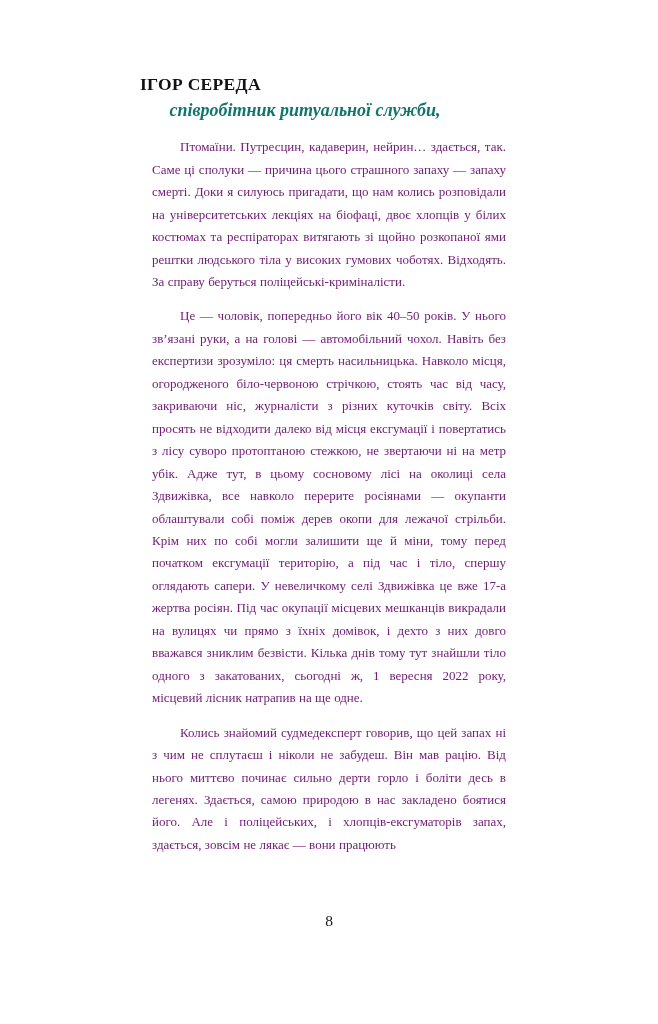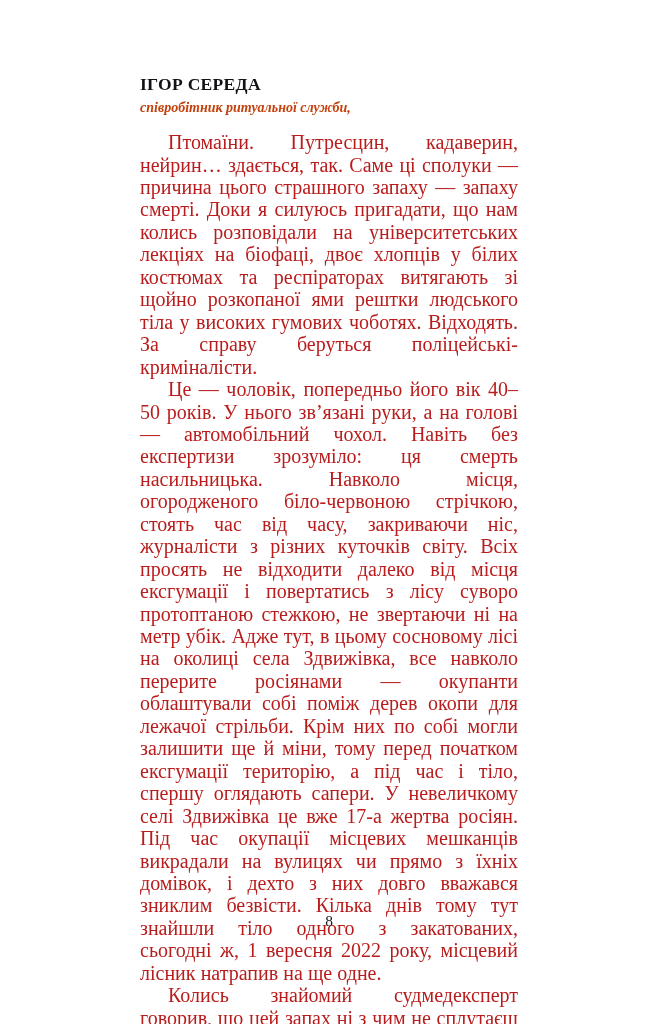"співробітник ритуальної служби," .speaker-role { color: #c2410c -> #0f766e; font-size: 14px -> 18px; text-align: none -> center }
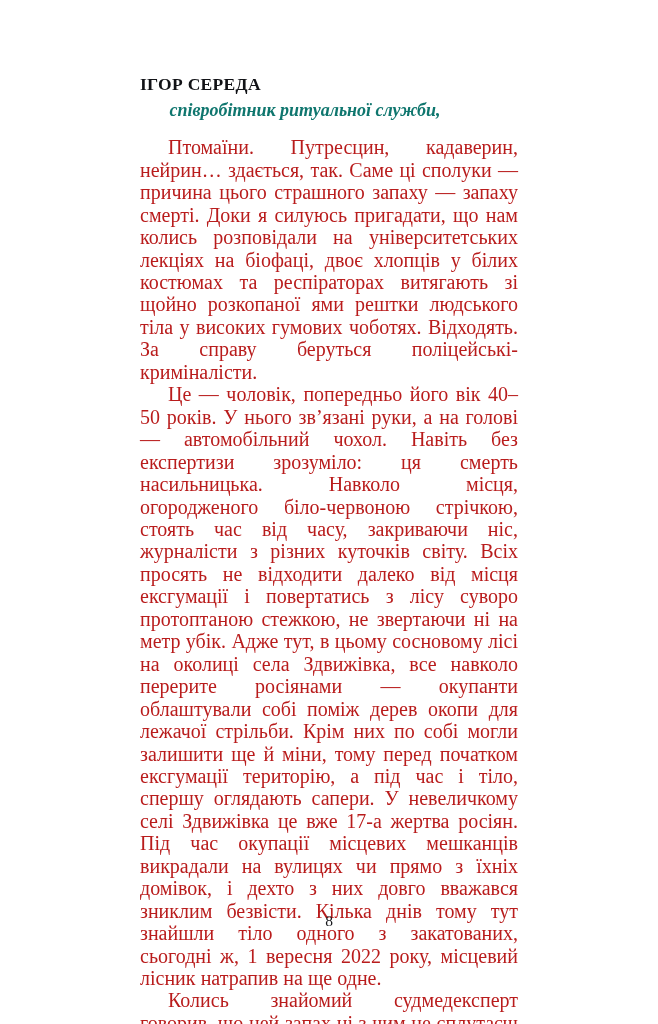"Птомаїни. Путресцин, кадаверин, нейрин…" .body-copy p { color: #b91c1c -> #701a75; font-size: 20px -> 13px; margin: 0 -> 12px }
